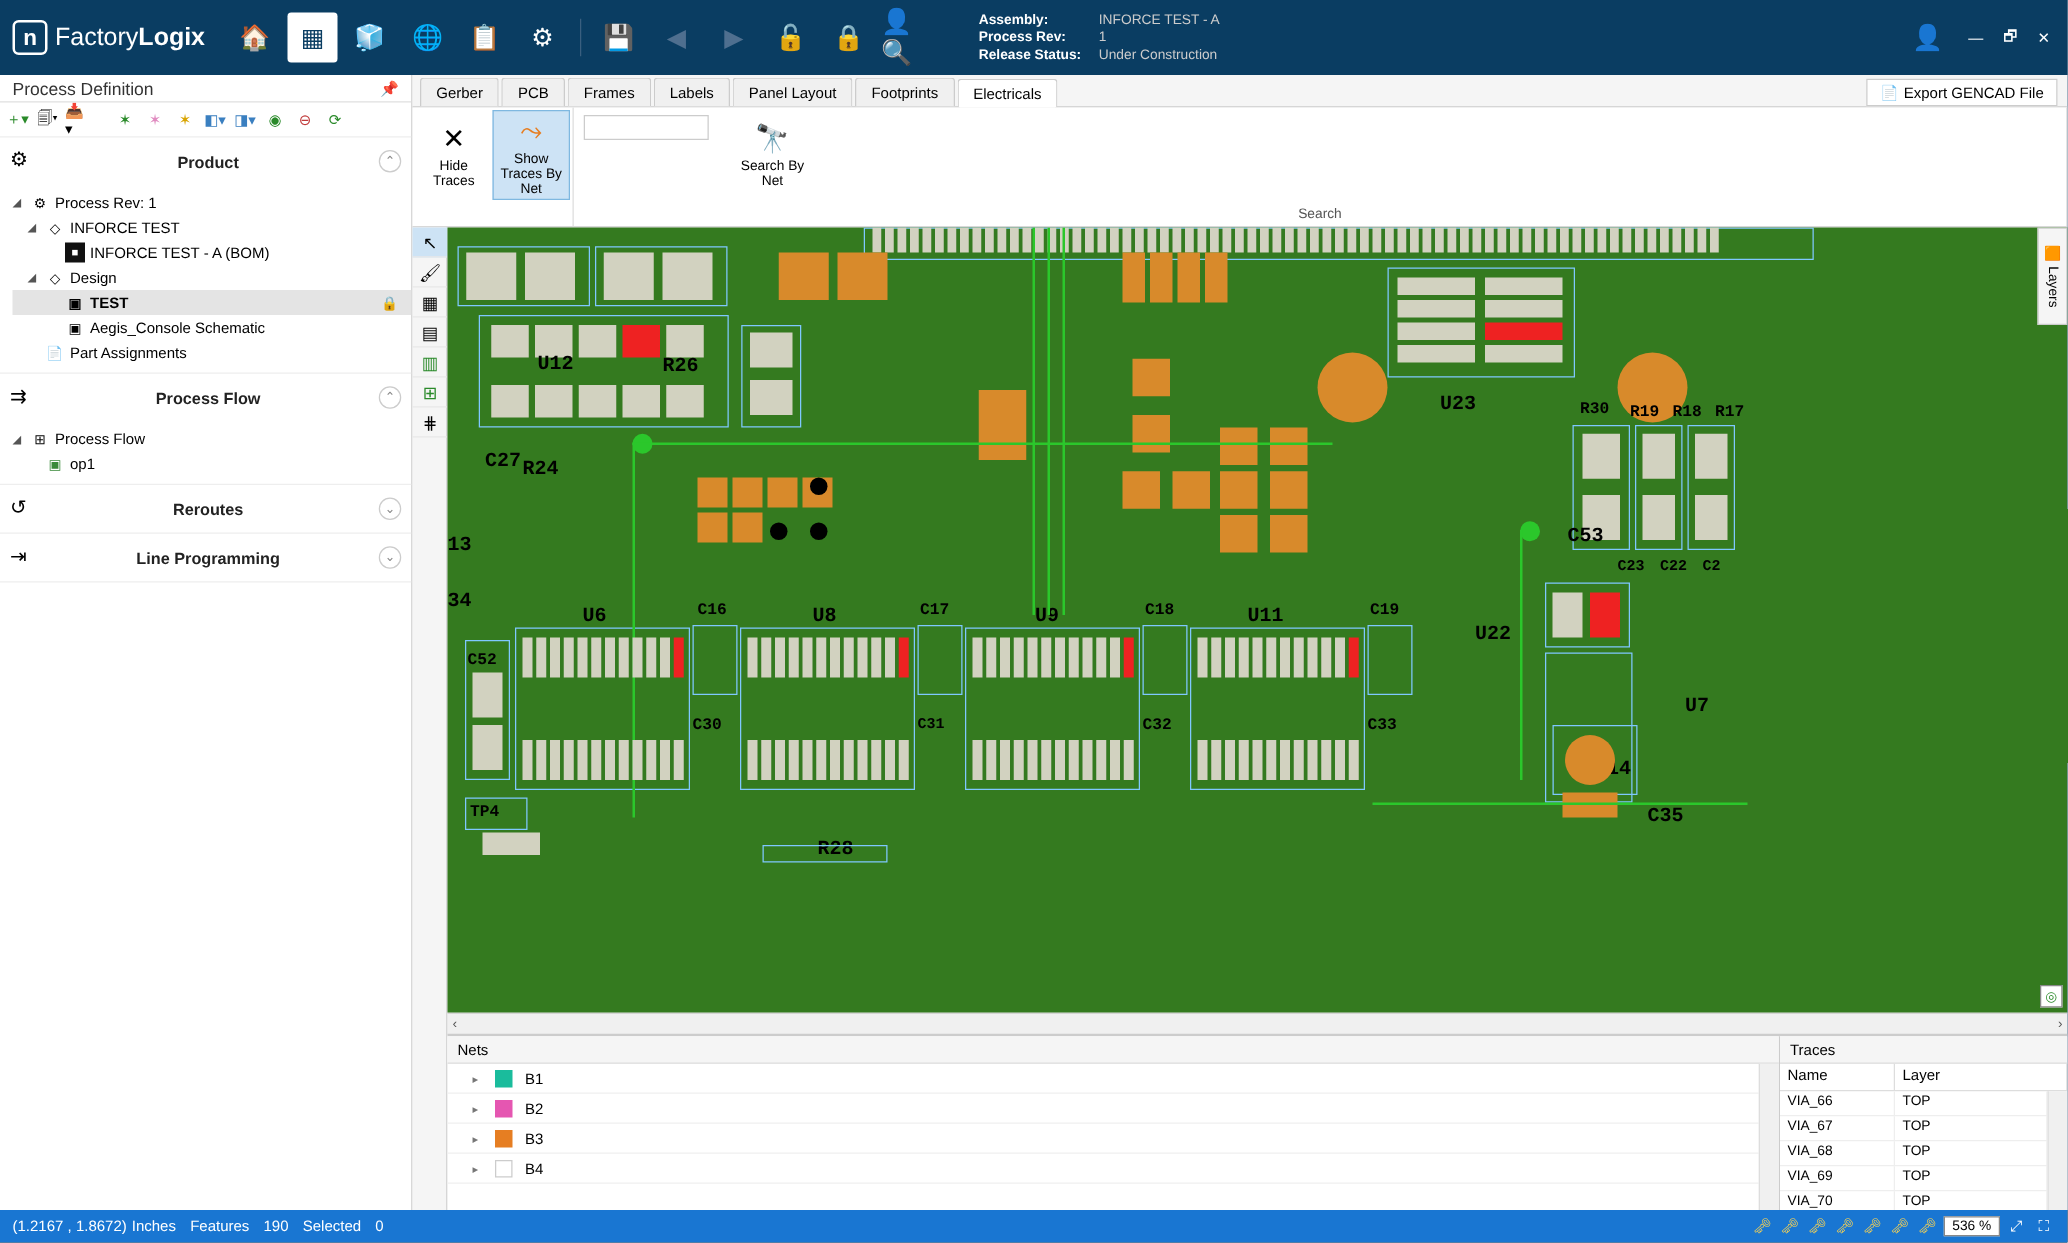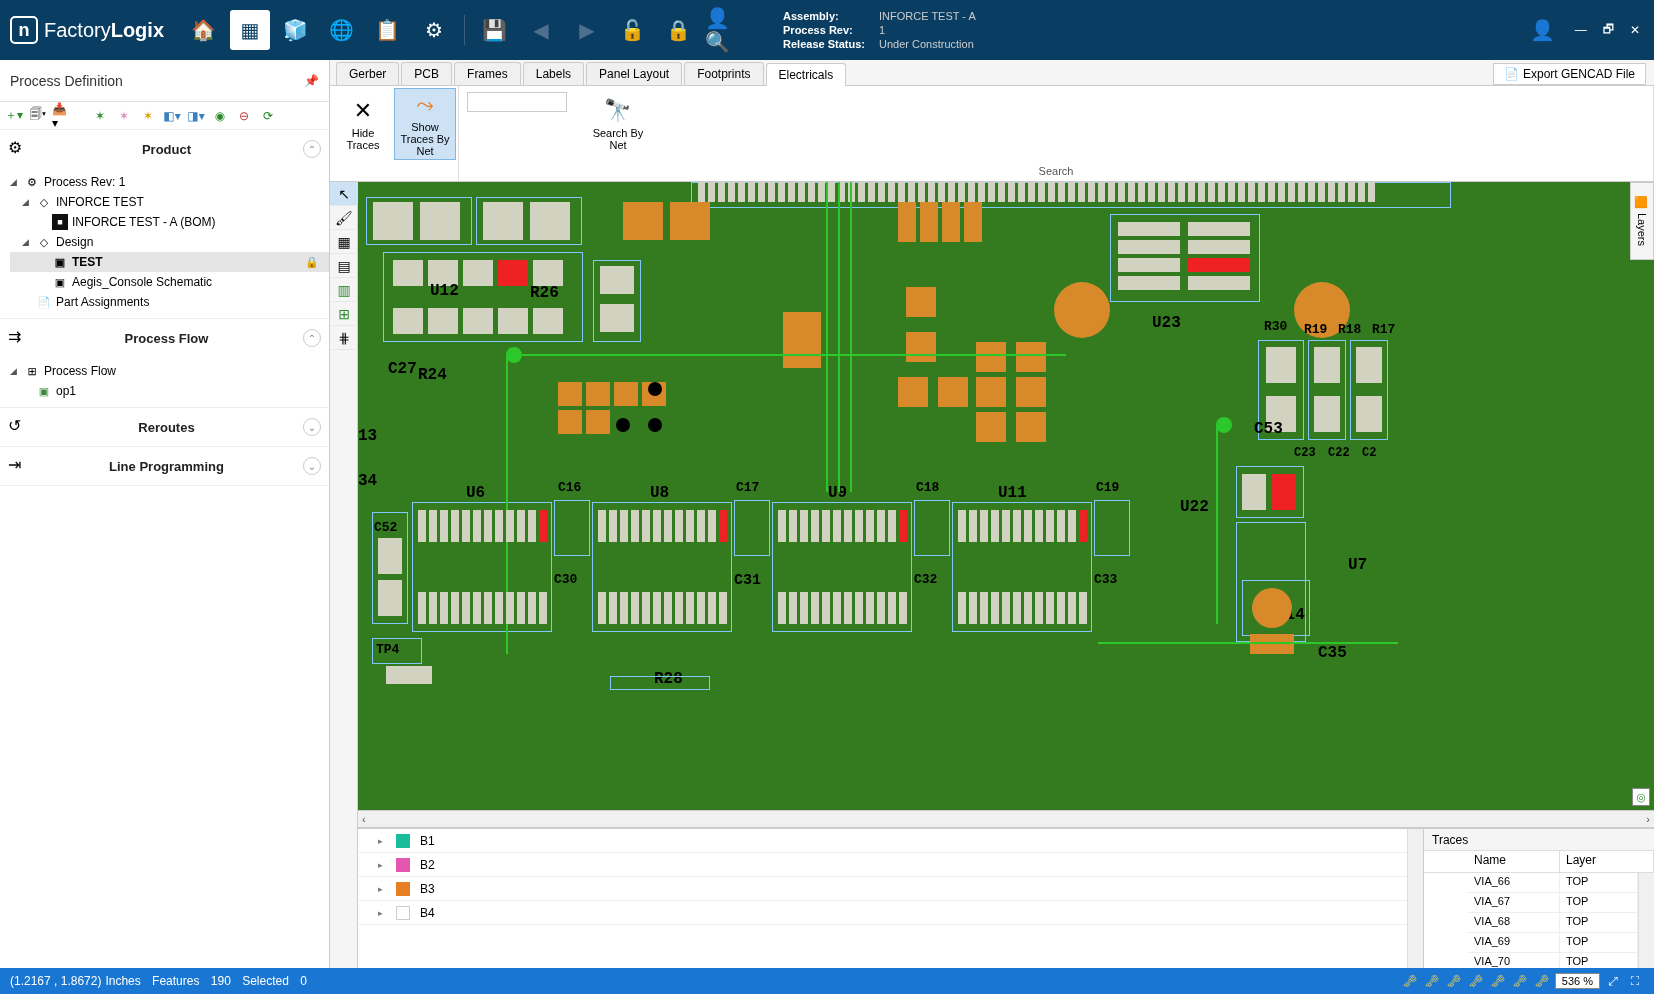"Process Definition" .side-head { height: 42px -> 22px }
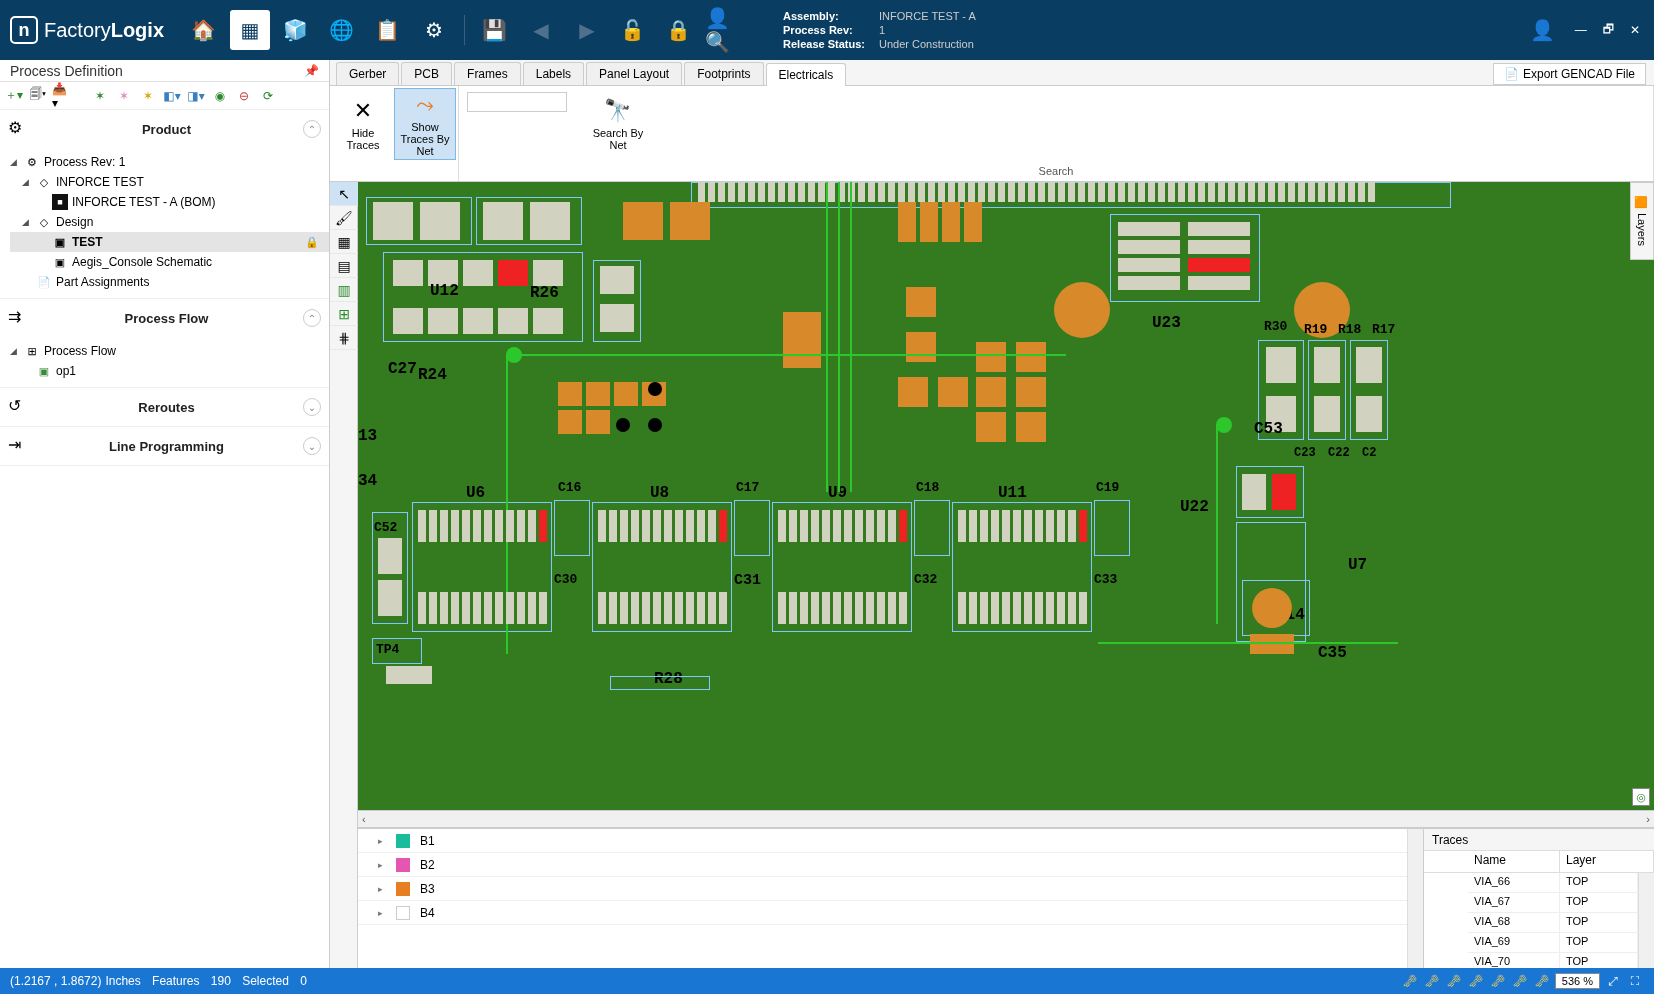"C31" div.reflabel { font-size: 15px -> 12px }
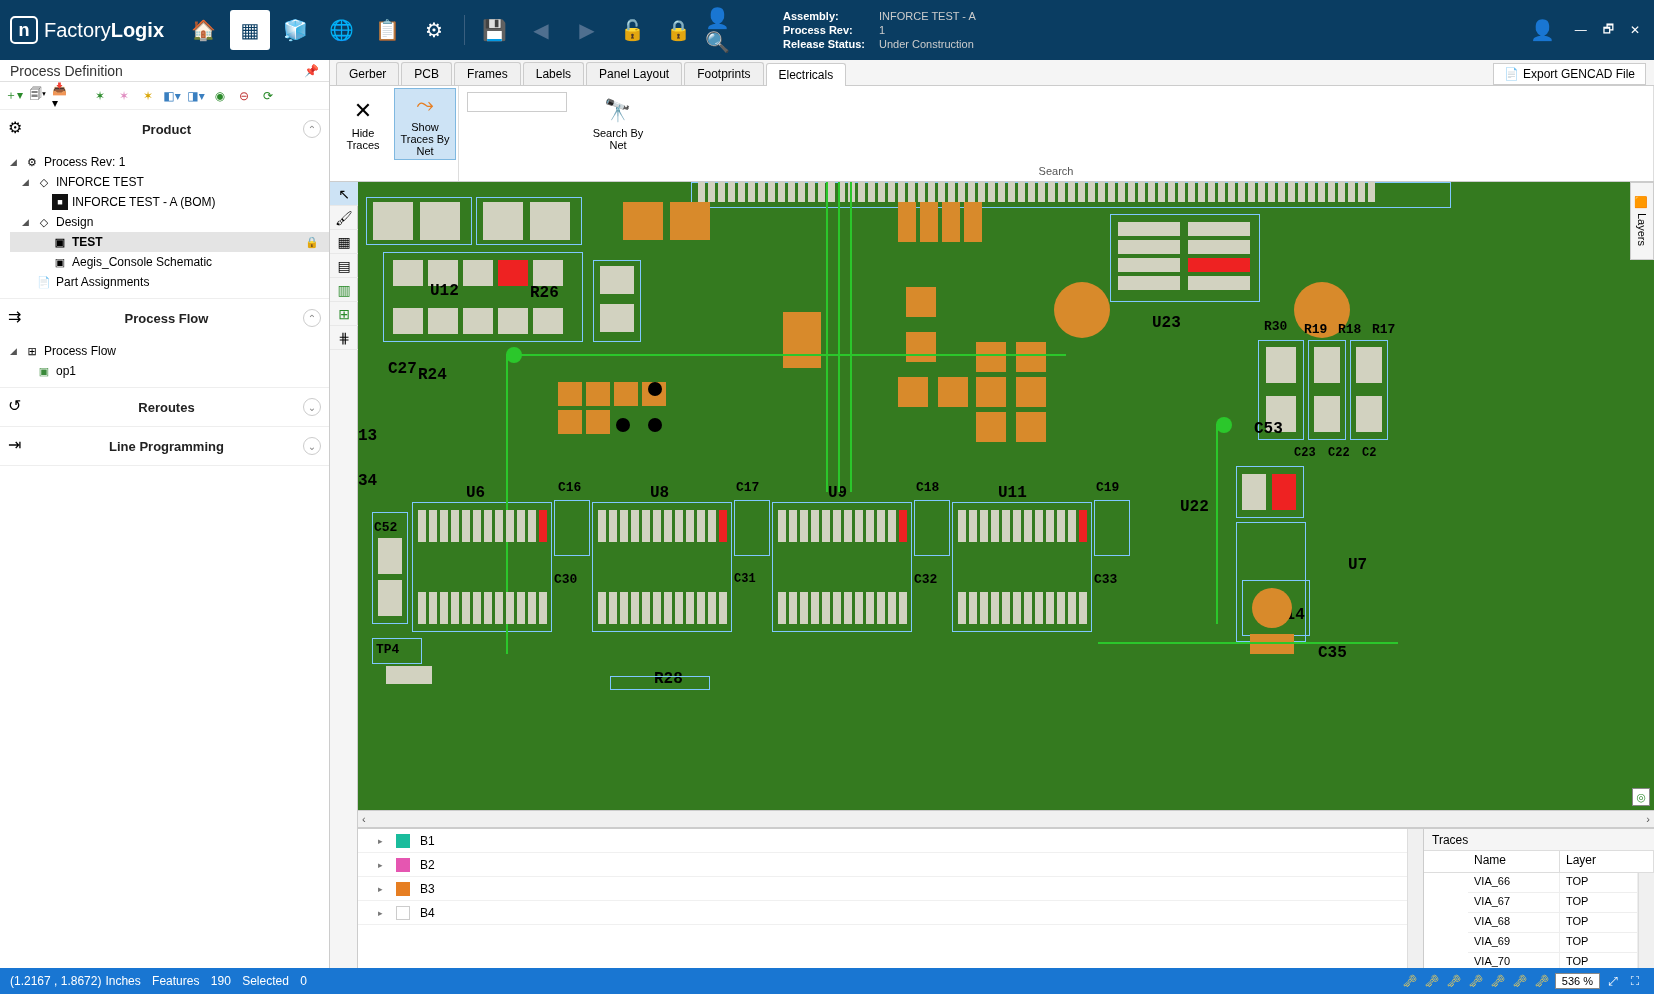"Nets" div.panel-head { html: none -> <div>Nets</div> }
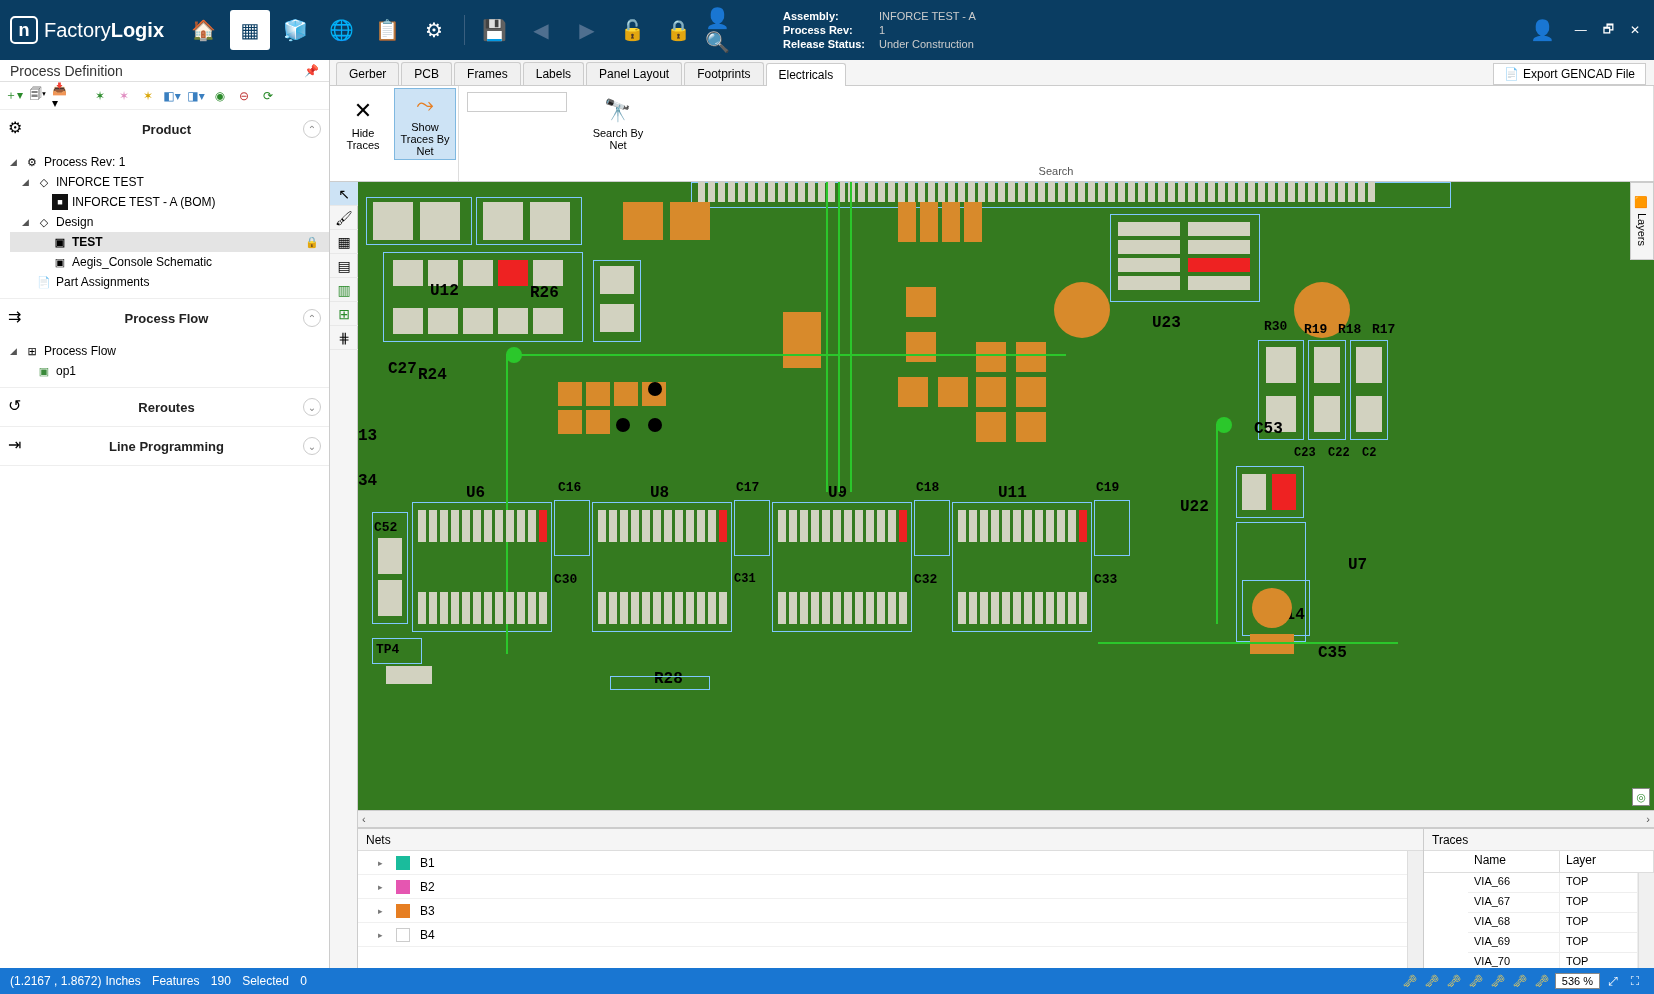"Name" .col-name { margin-left: 44px -> none }
